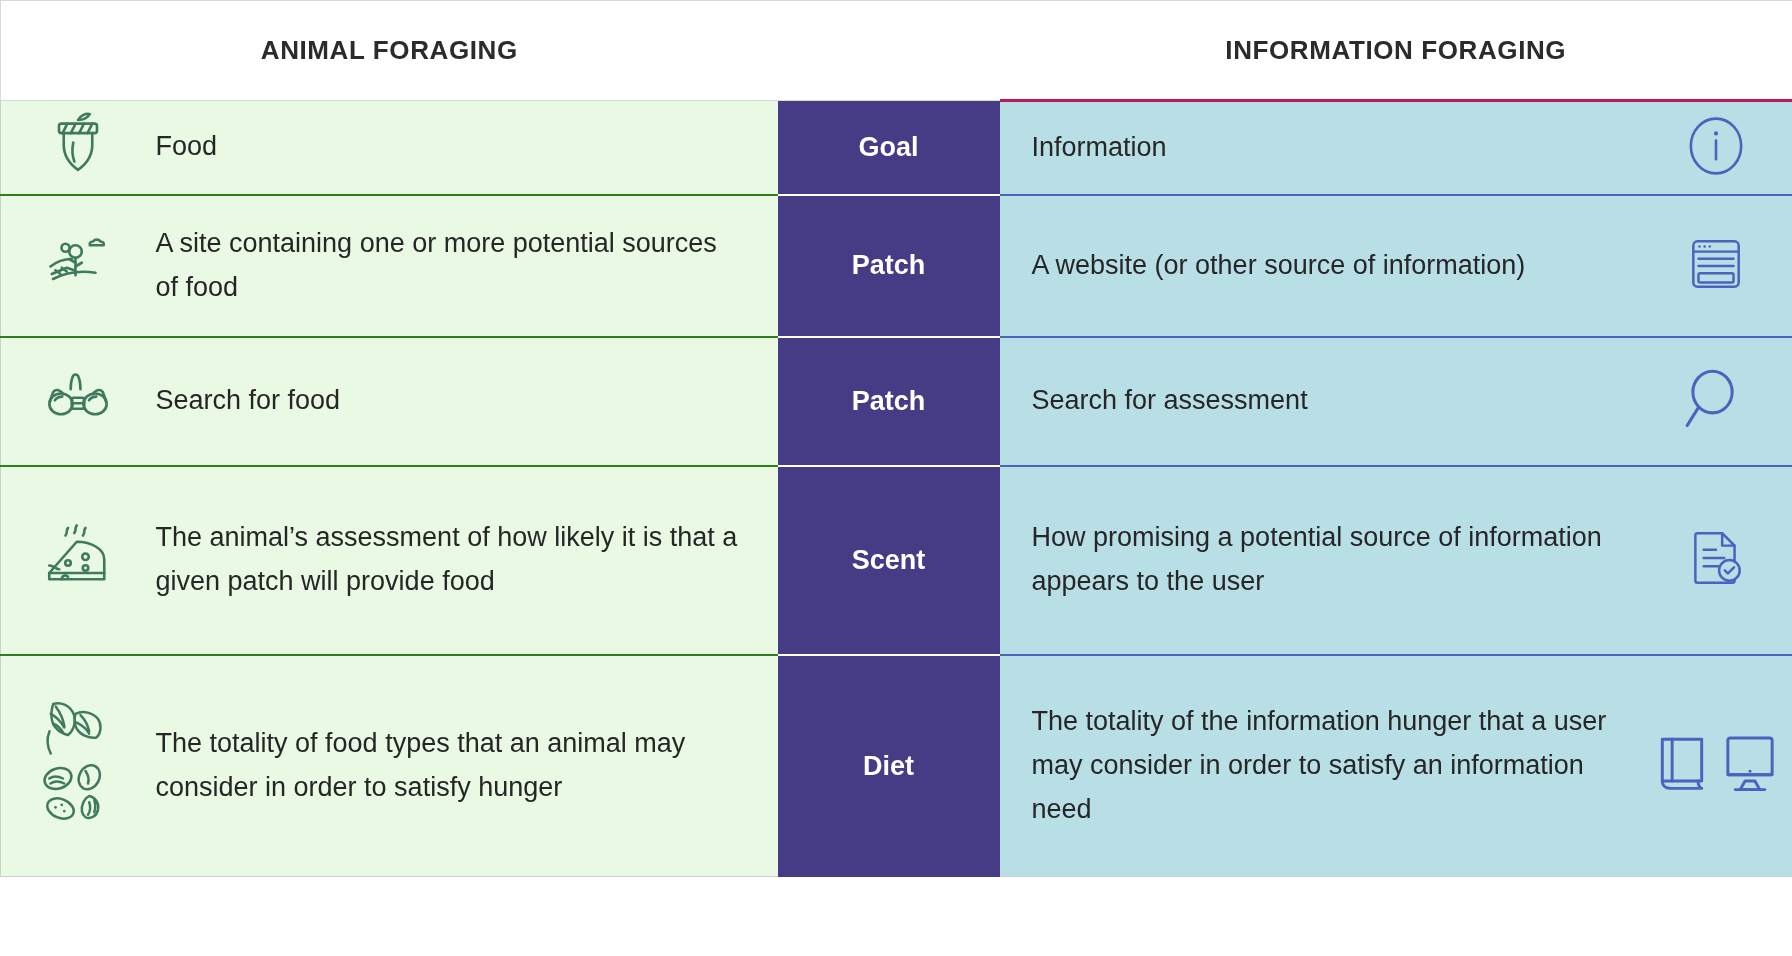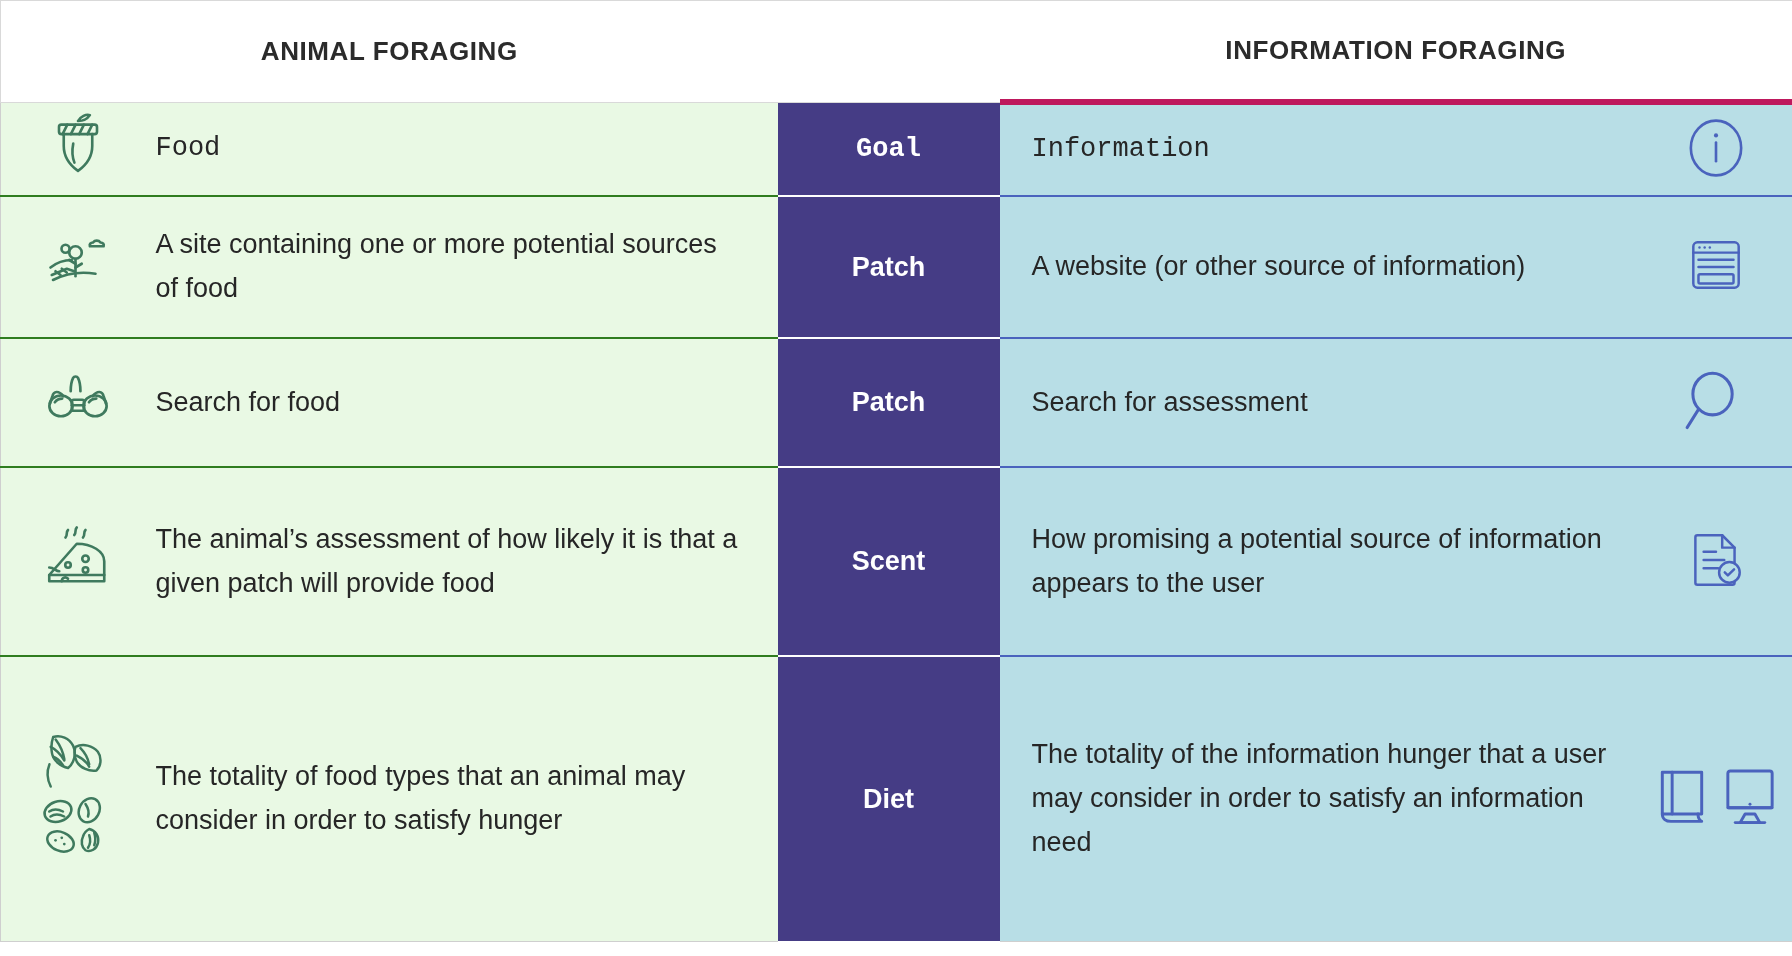"Food" tr.row-1 { font-family: Liberation Mono, monospace -> none }
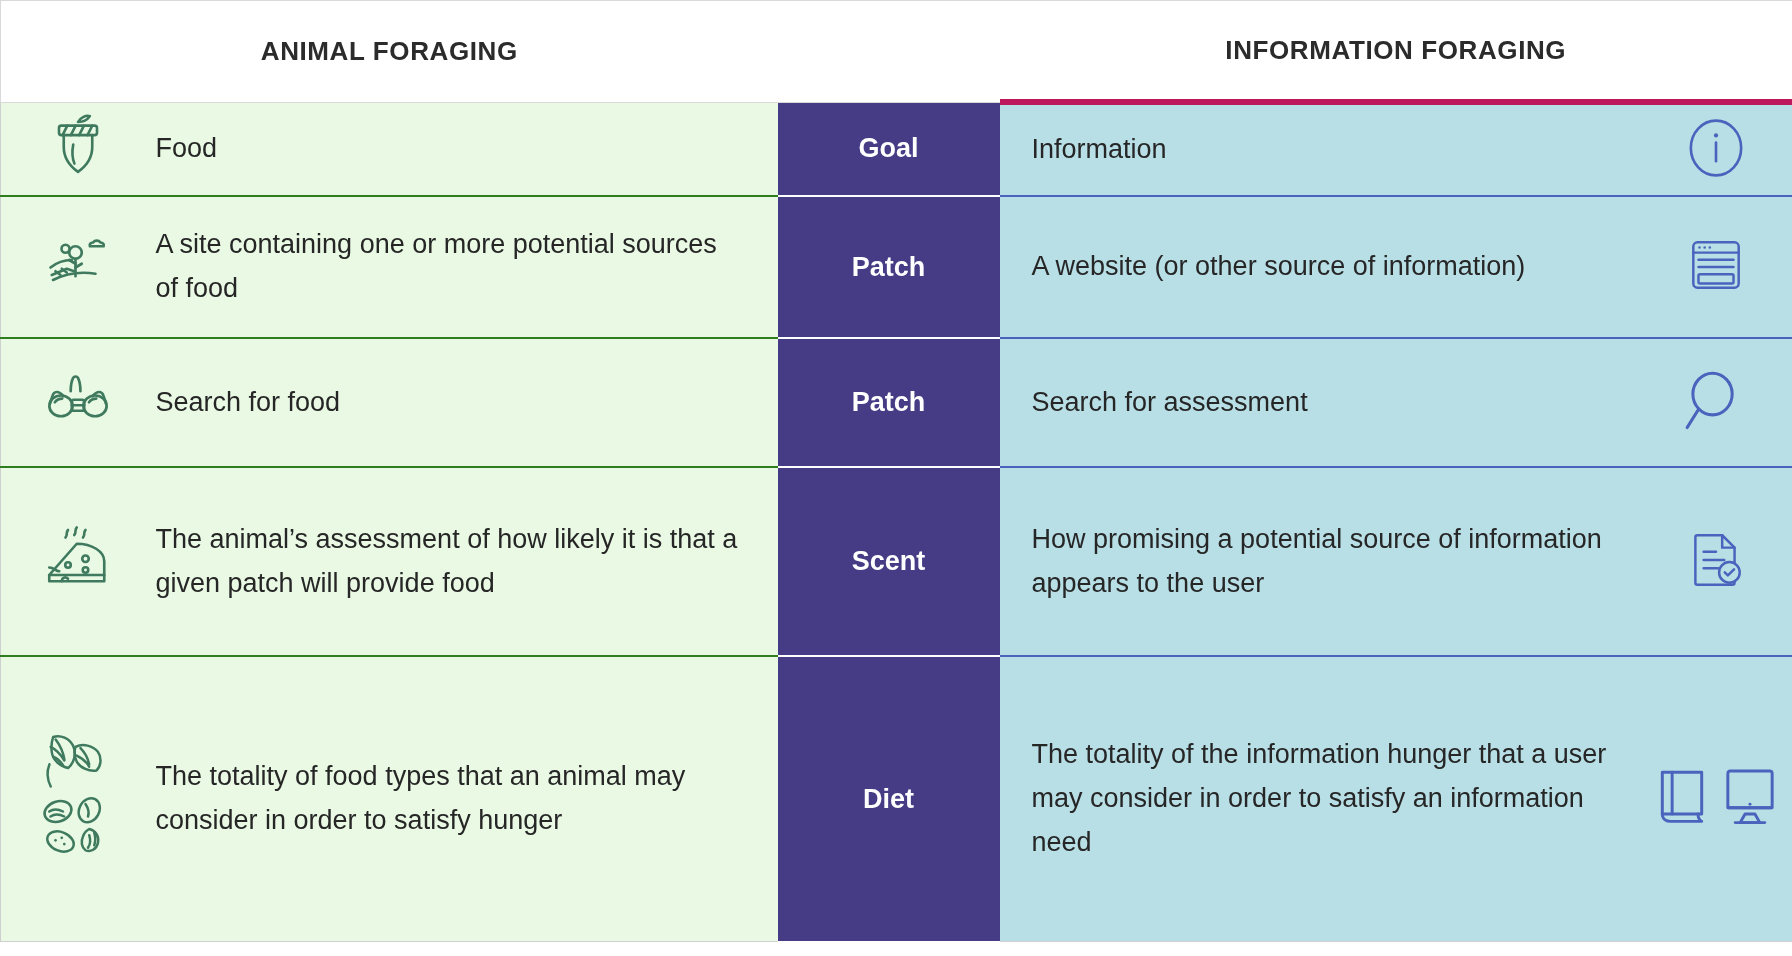"Information" tr.row-1 .right-cell { border-top: 6px solid #be185d -> 3px solid #be185d }
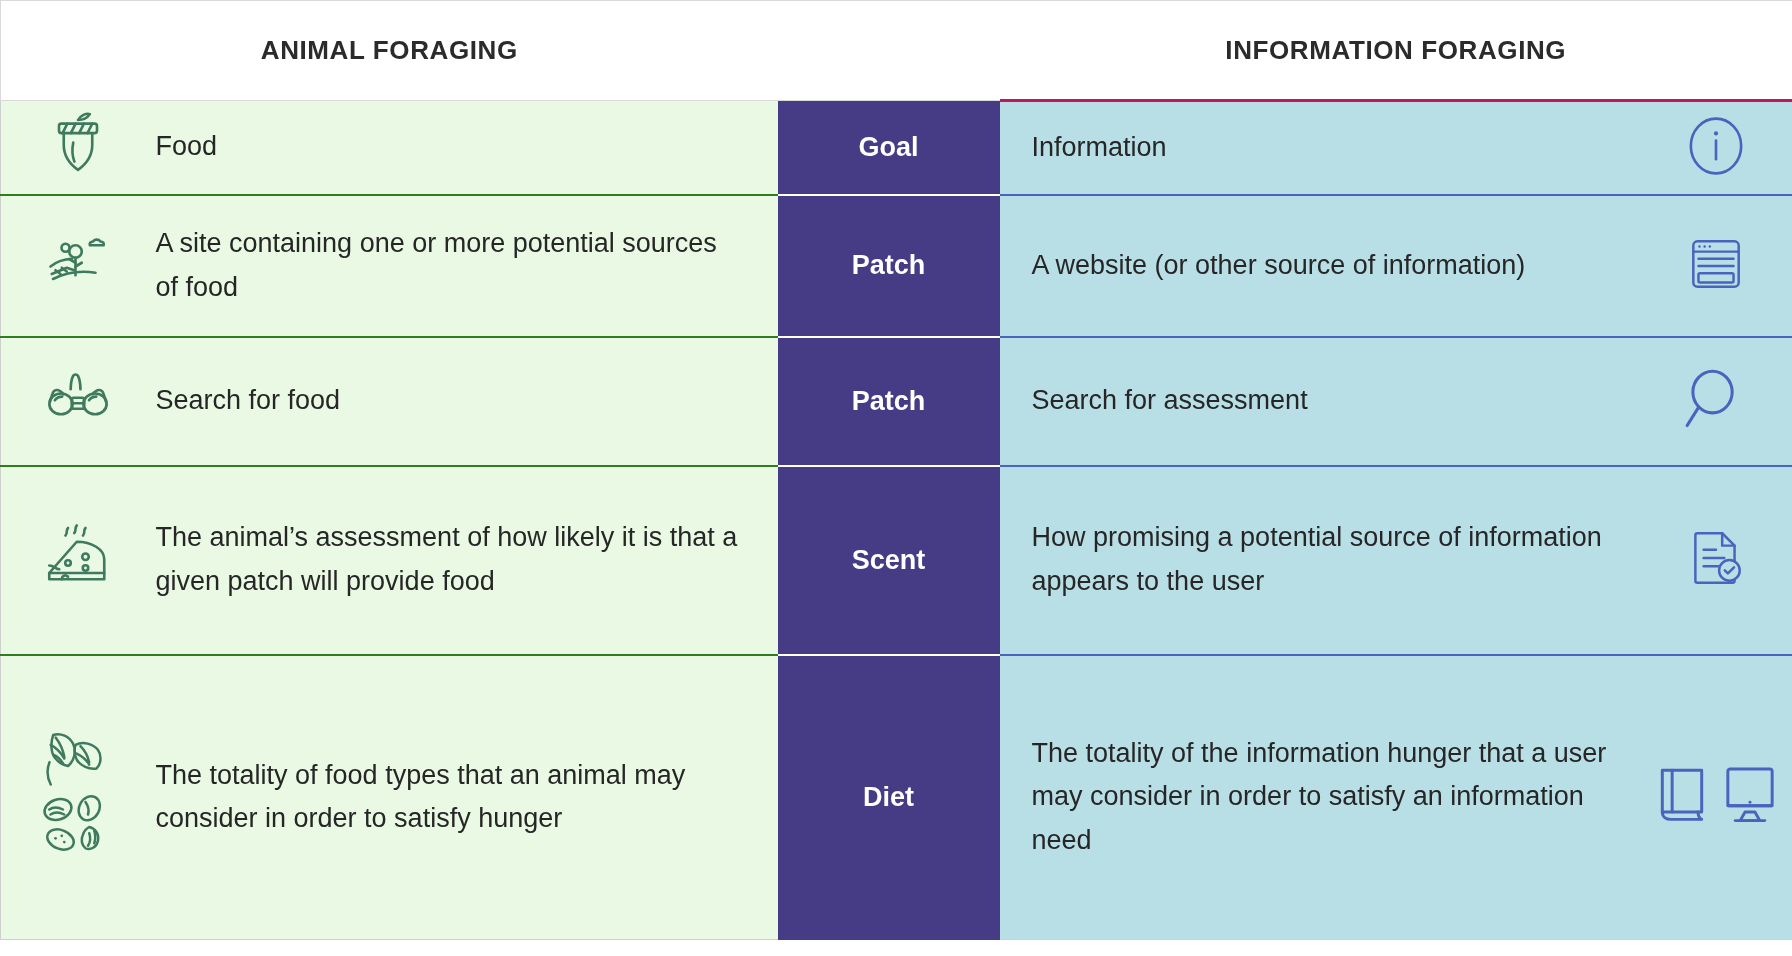"The totality of food types" tr.row-last { height: 285px -> 222px }
